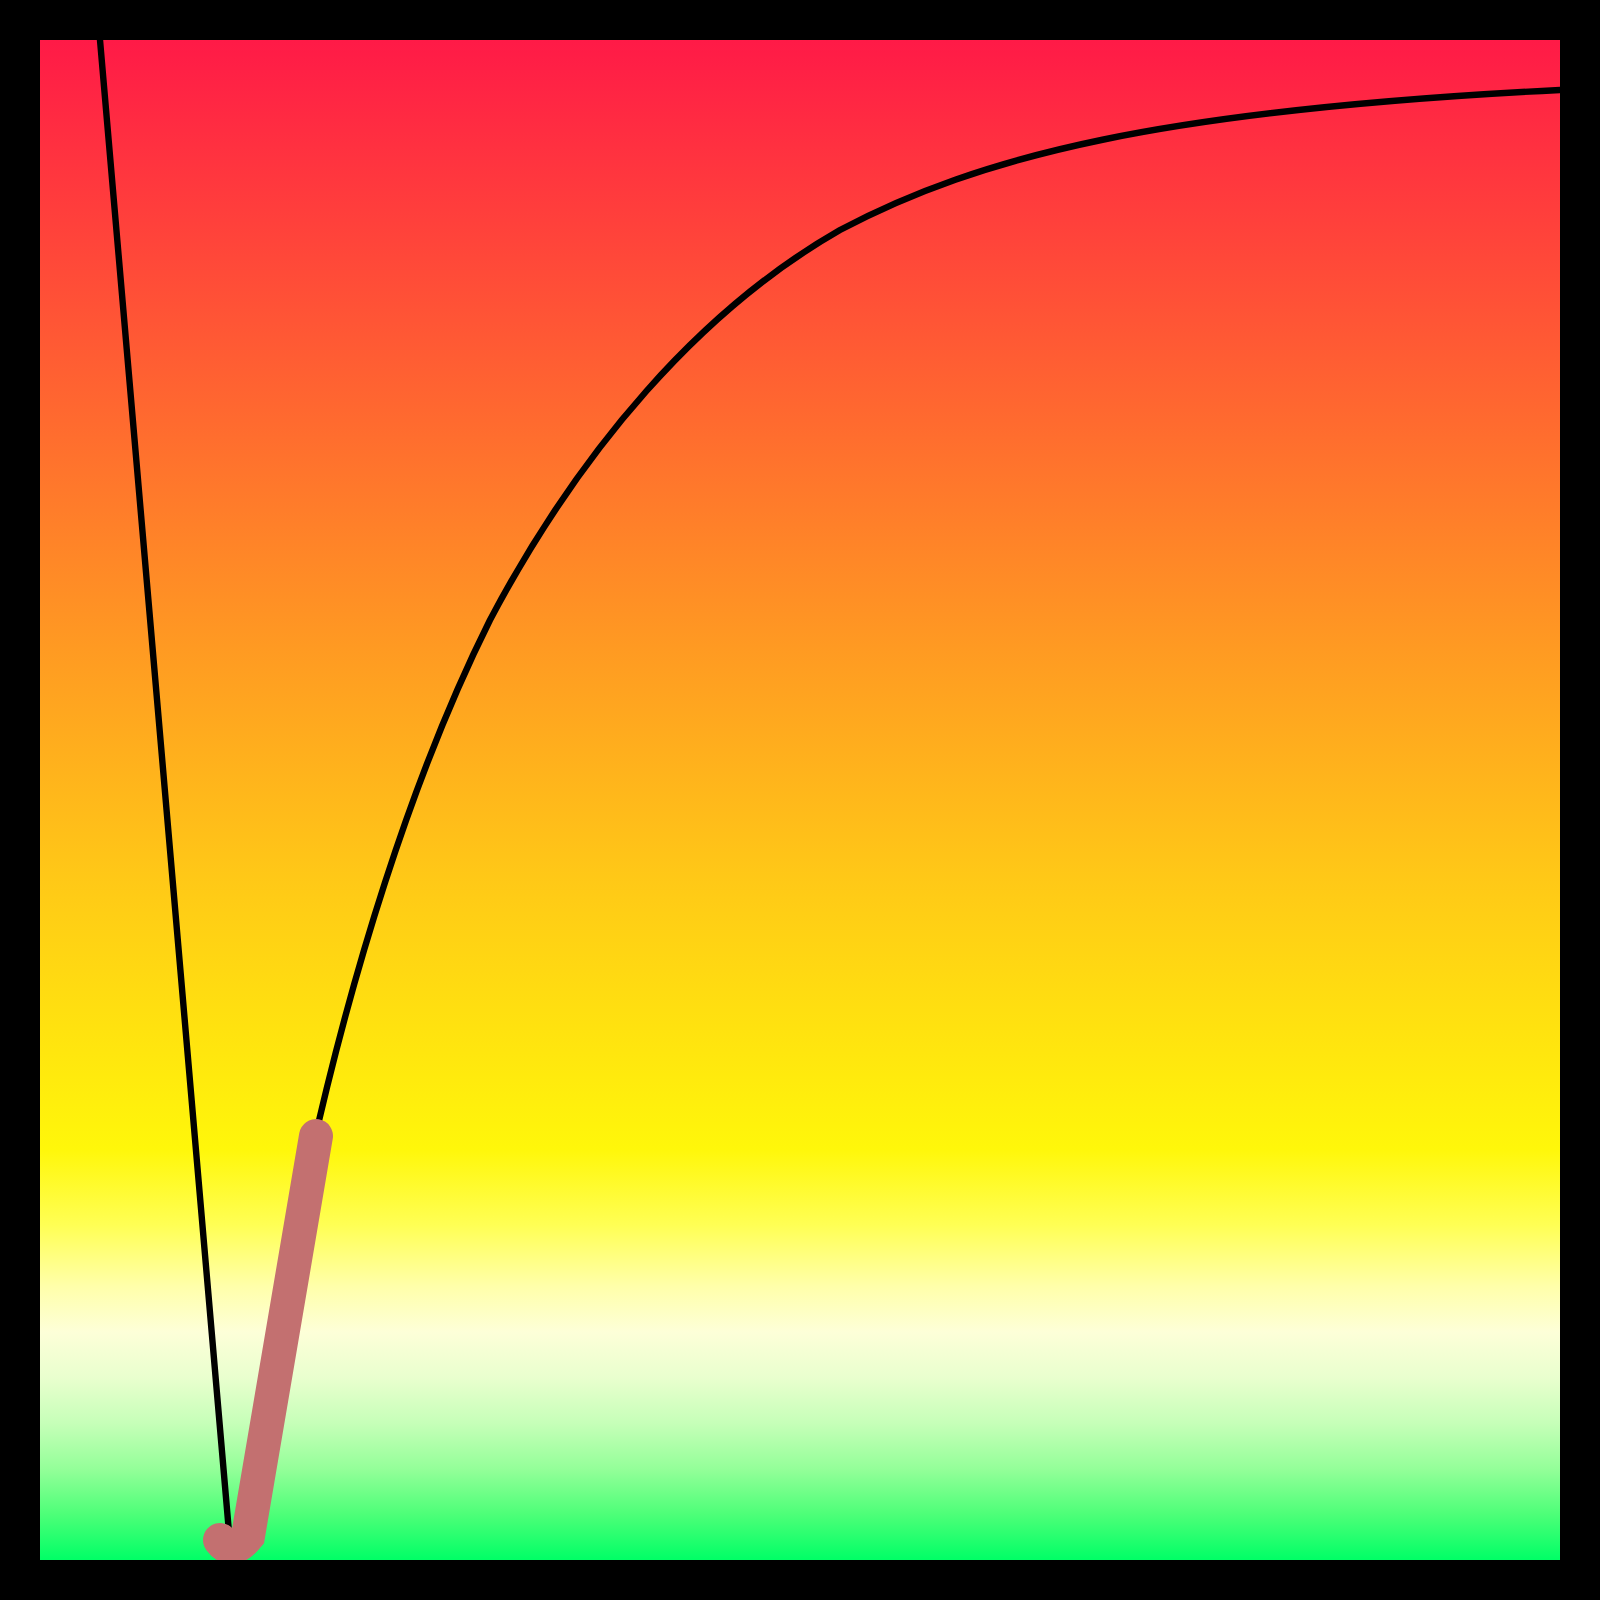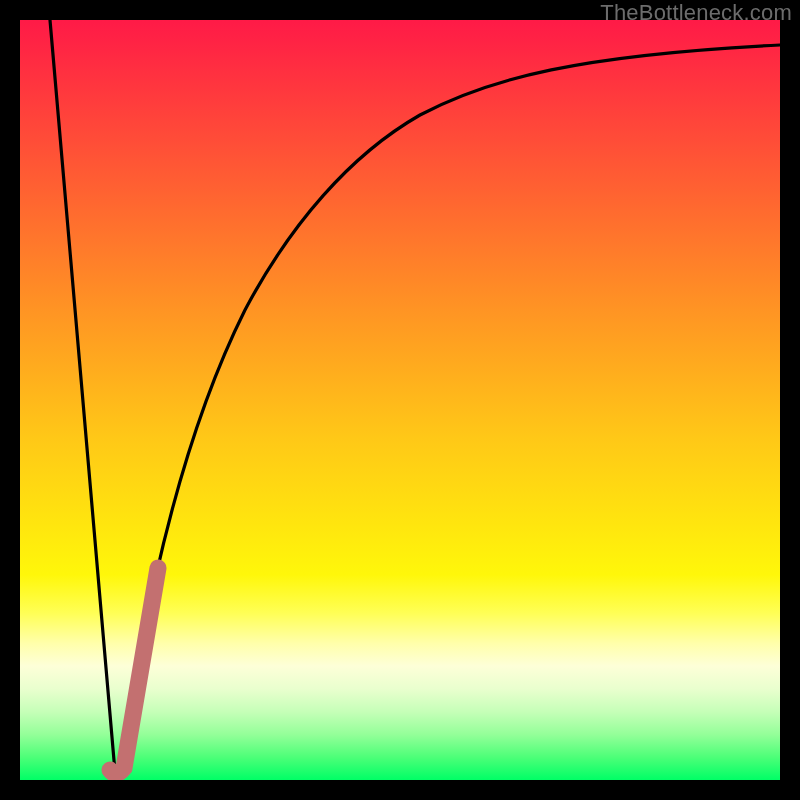"TheBottleneck.com" div.watermark { html: <div>TheBottleneck.com</div> -> none }
